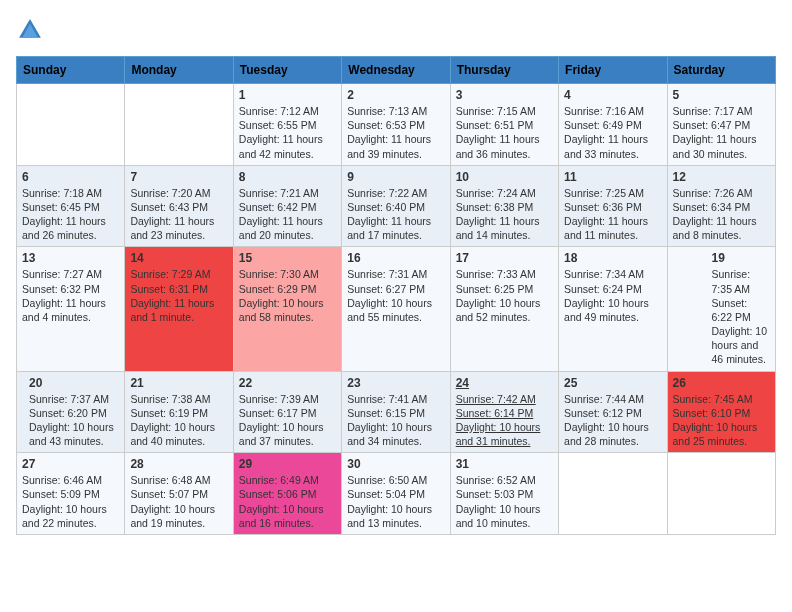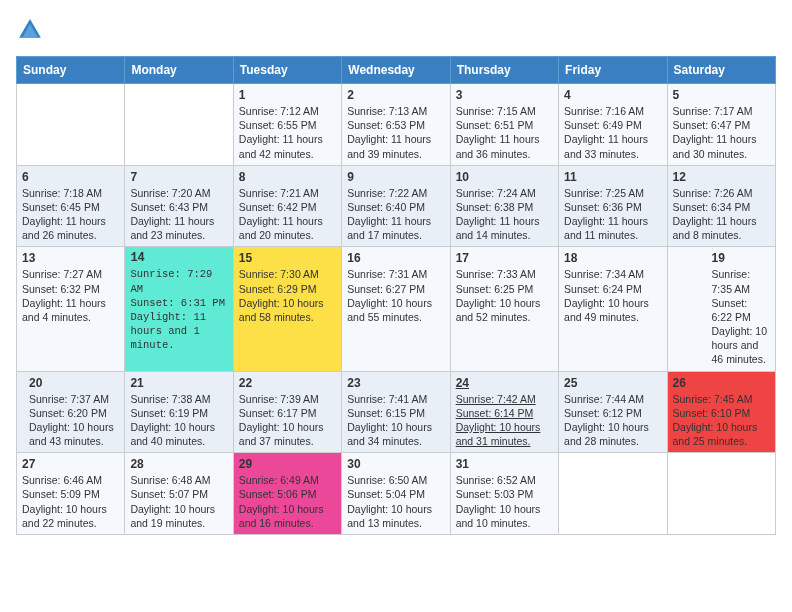"Sunday" thead tr th { color: #ffffff -> #000000 }
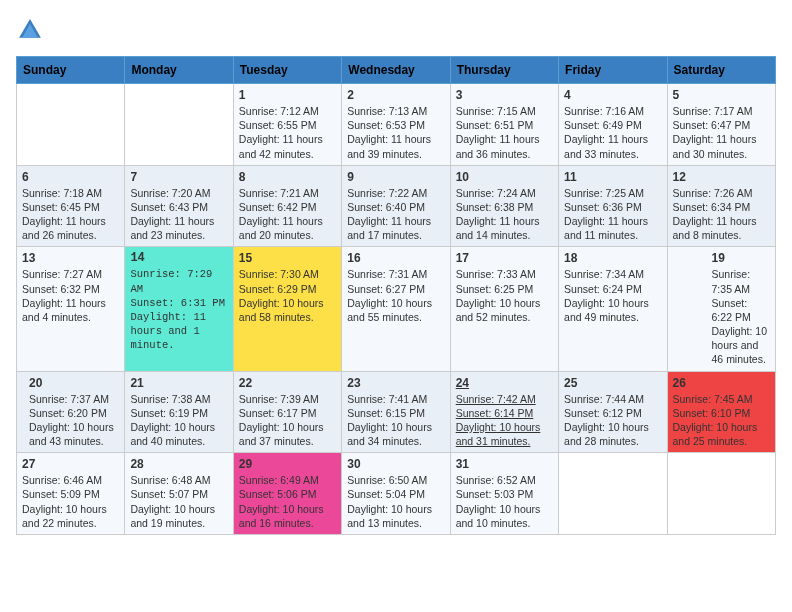"14" td { background: #5eead4 -> #ef4444; font-family: Liberation Mono, monospace -> none }
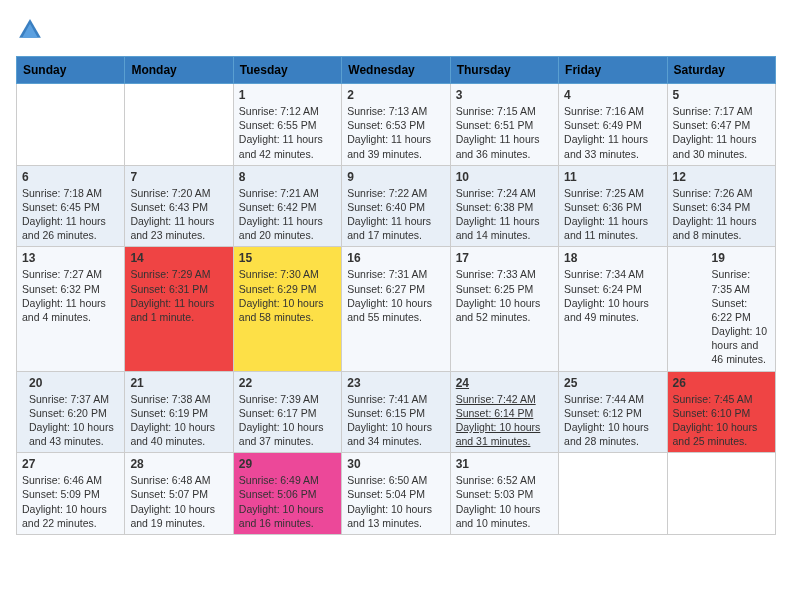"15" td { background: #fde047 -> #fca5a5 }
